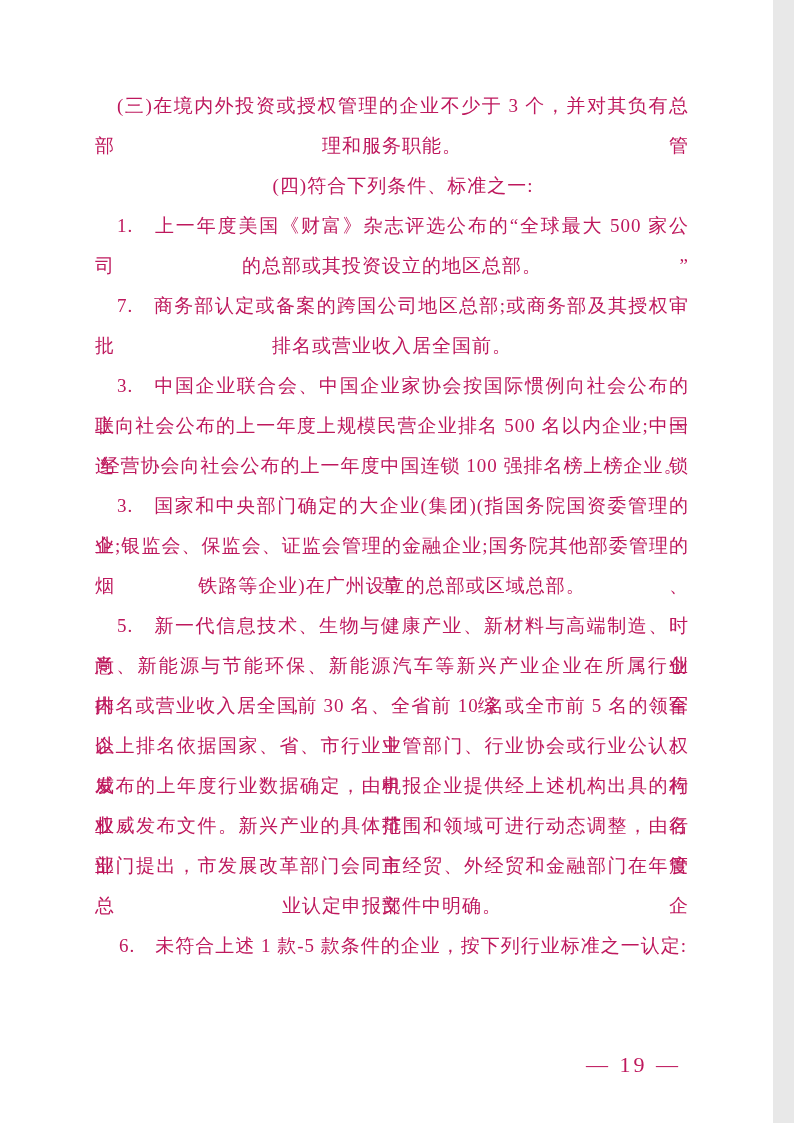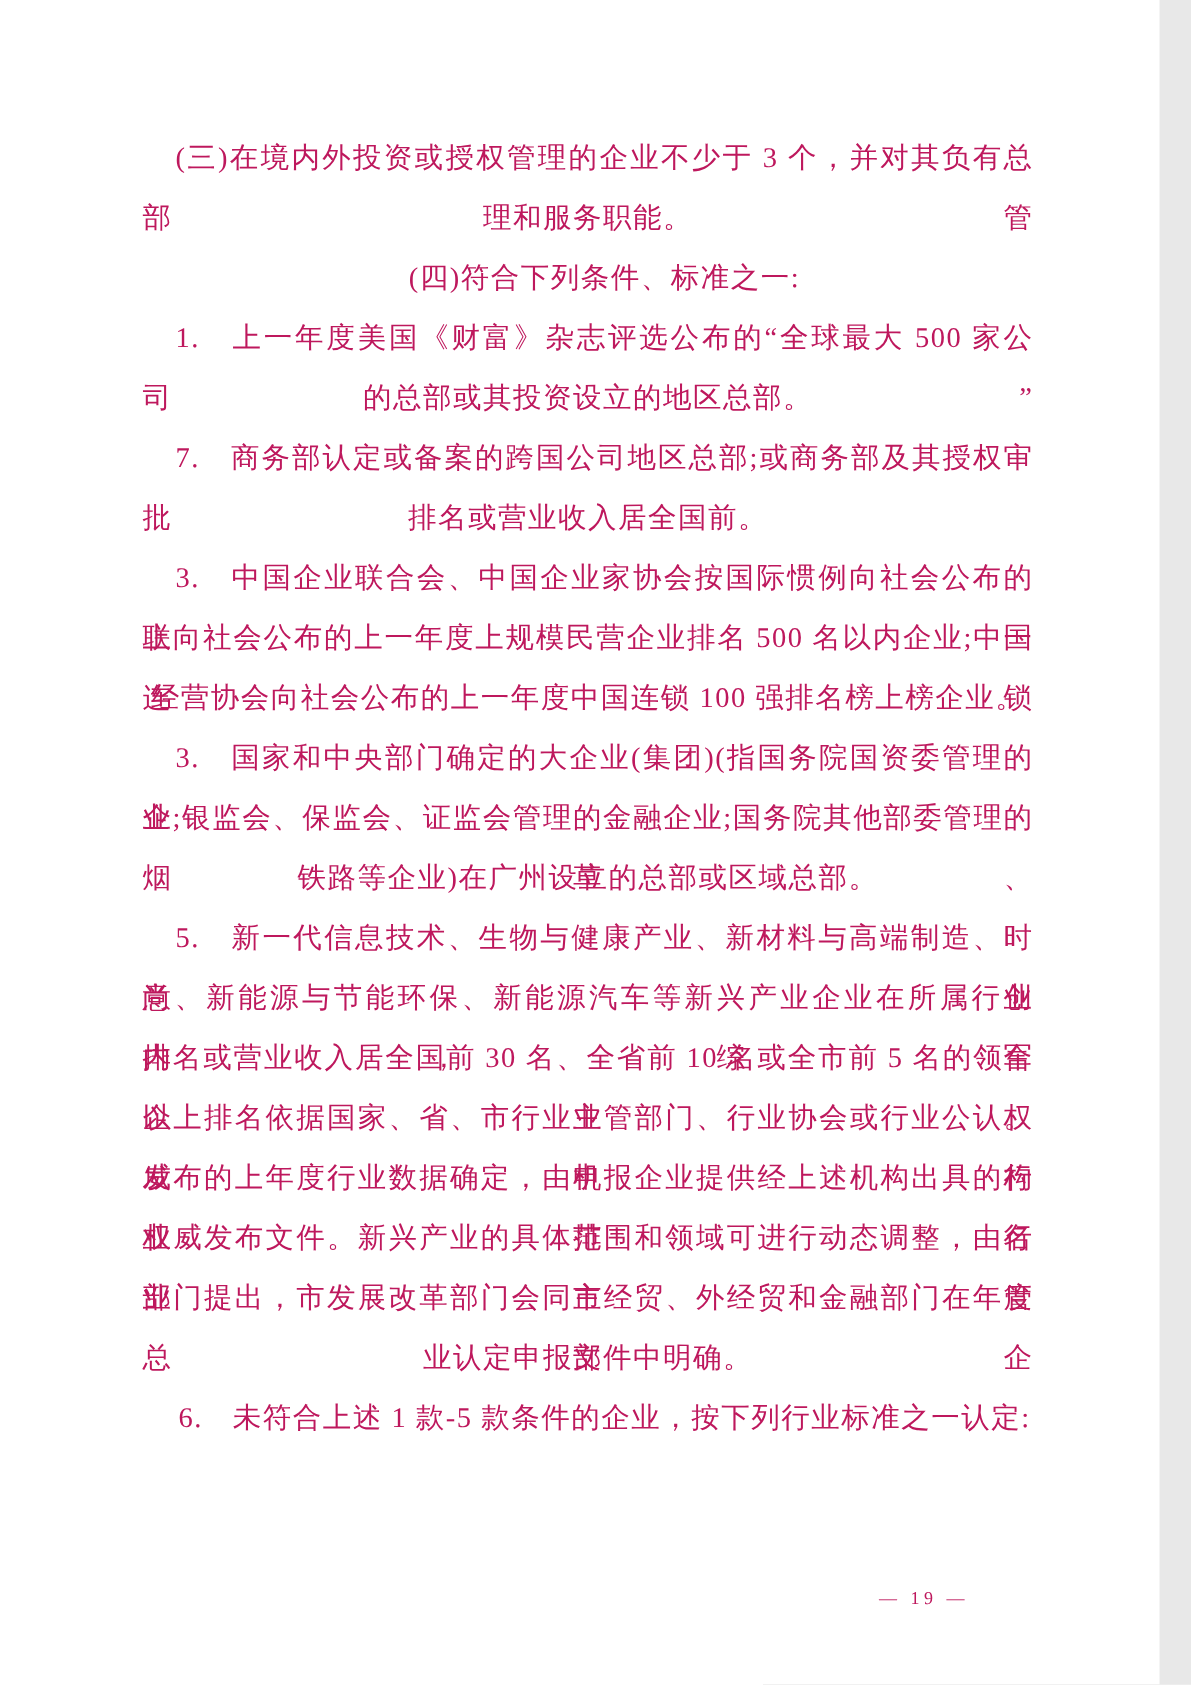"— 19 —" .footer { font-size: 12px -> 22px }
